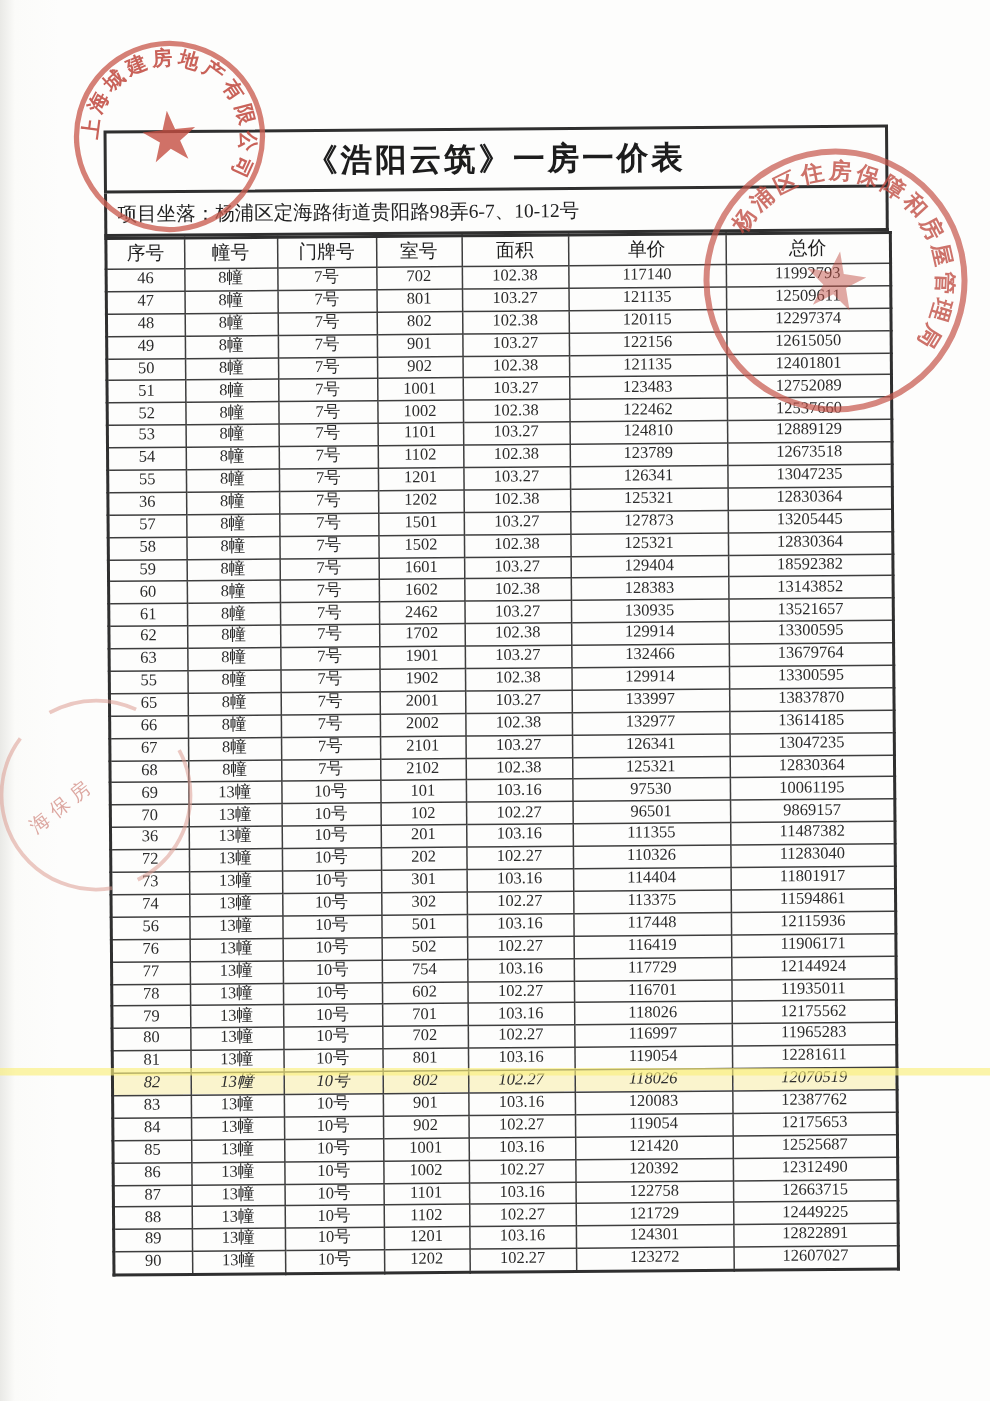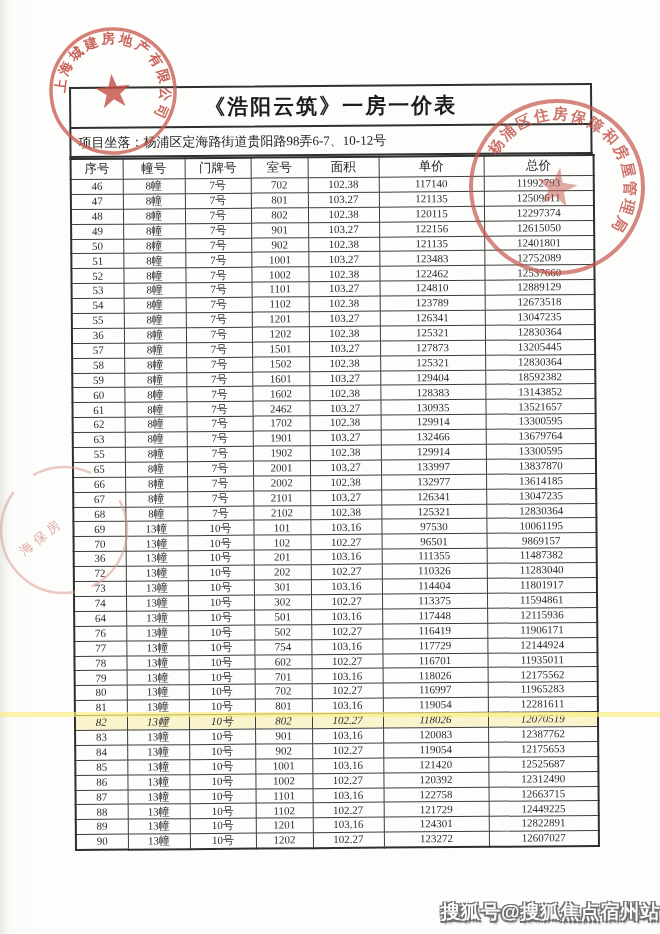"64" td { text: 64 -> 56 }
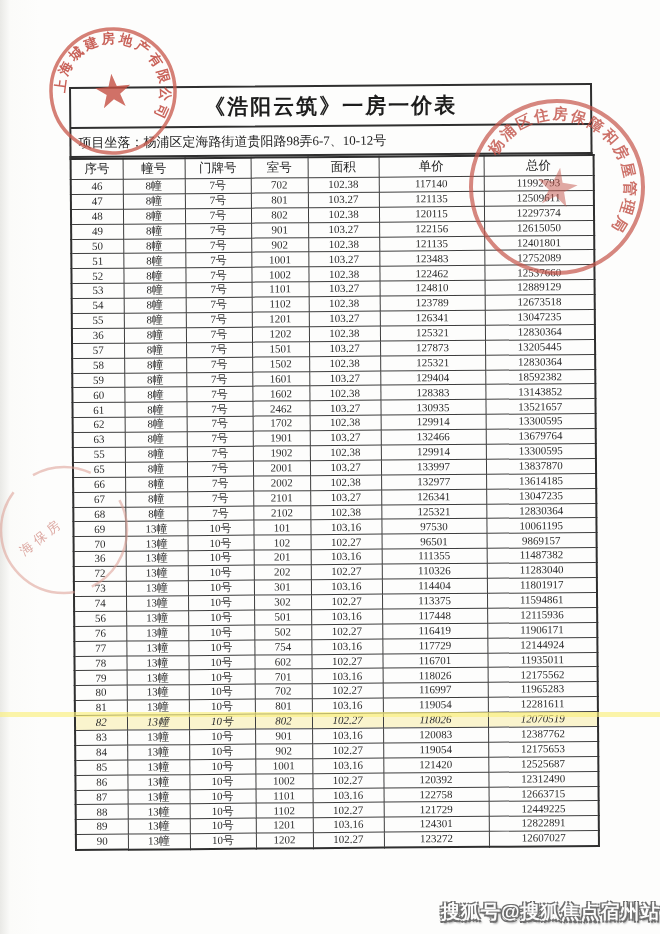"搜狐号@搜狐焦点宿州站" div.watermark { html: <div>搜狐号@搜狐焦点宿州站</div> -> none }
